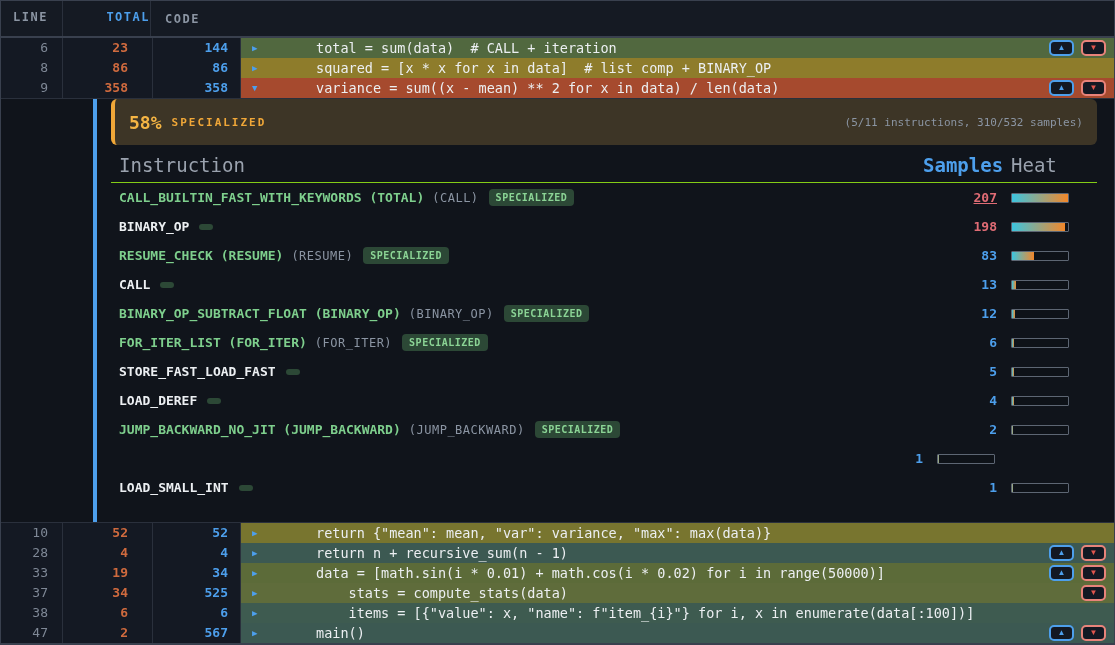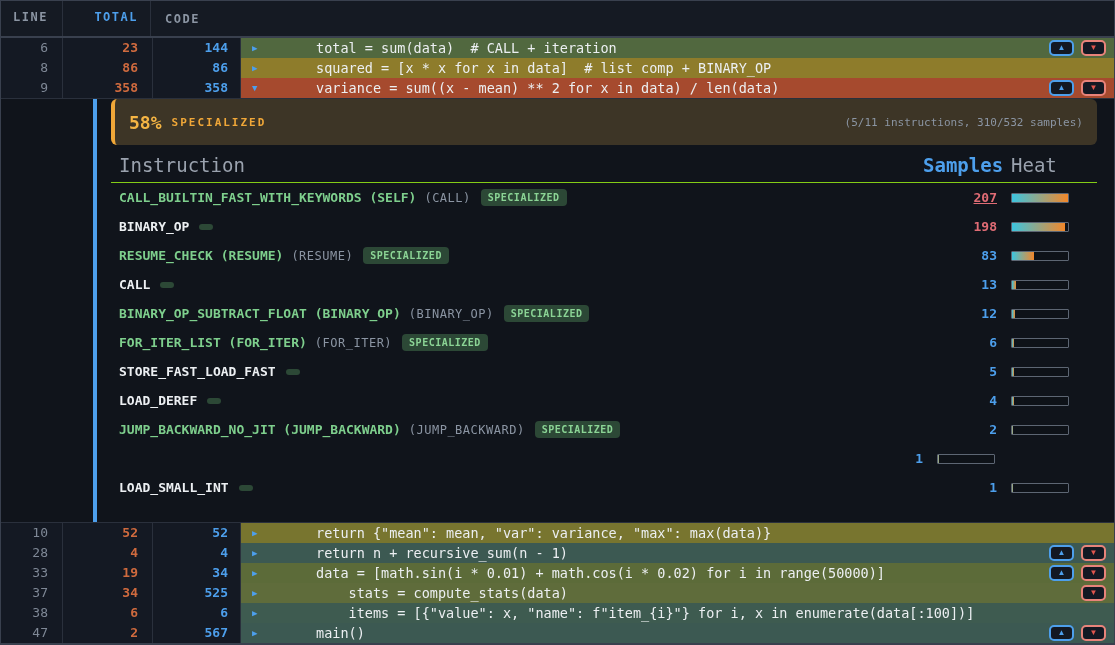"TOTAL" .h-total { padding-right: 12px -> 0 }
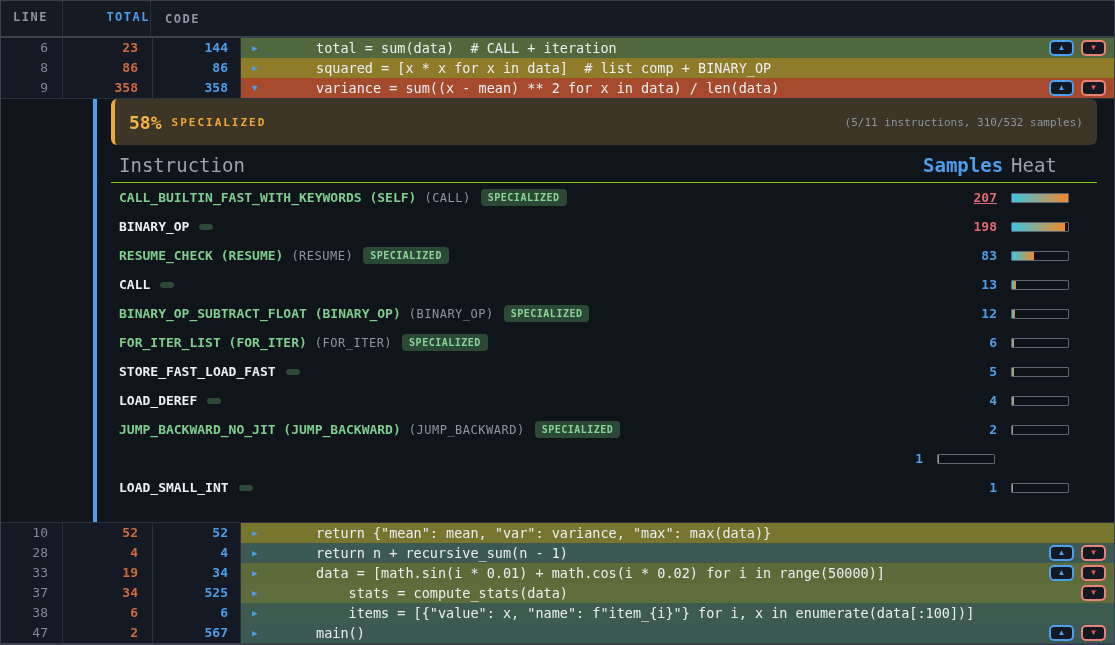"23" .cell-self { padding-right: 14px -> 24px }
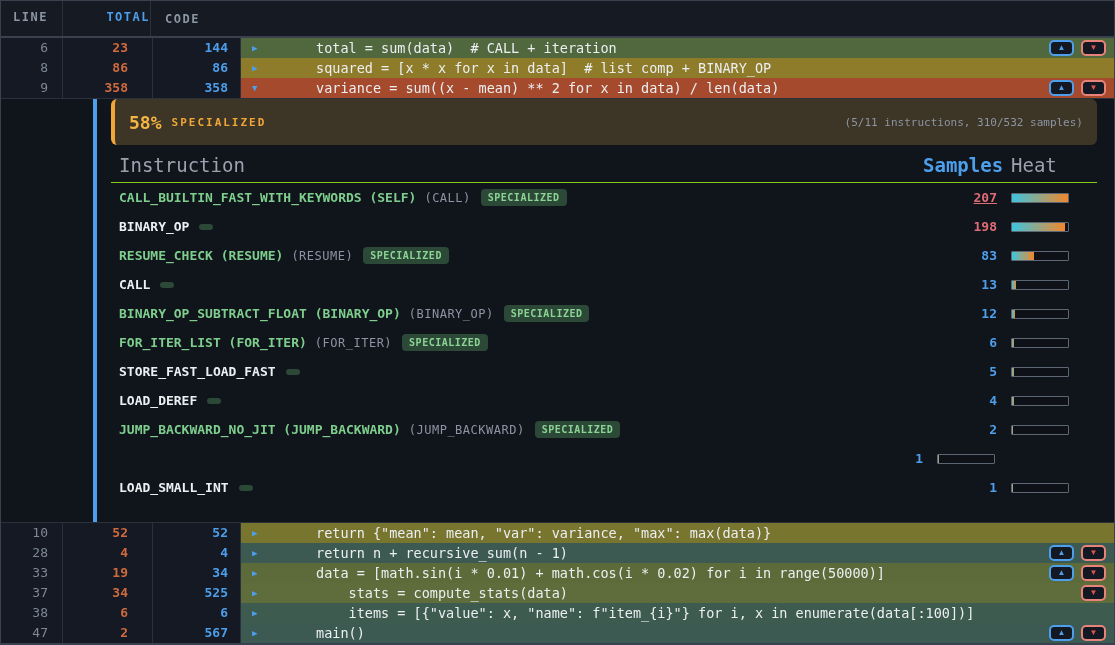"CALL_BUILTIN_FAST_WITH_KEYWORDS (SELF)" span { text: SELF -> TOTAL }
